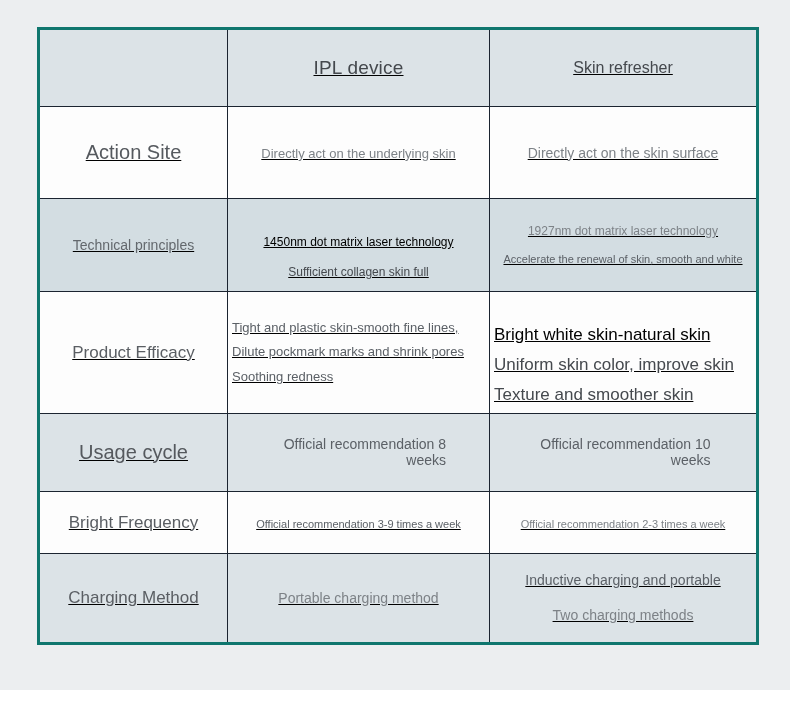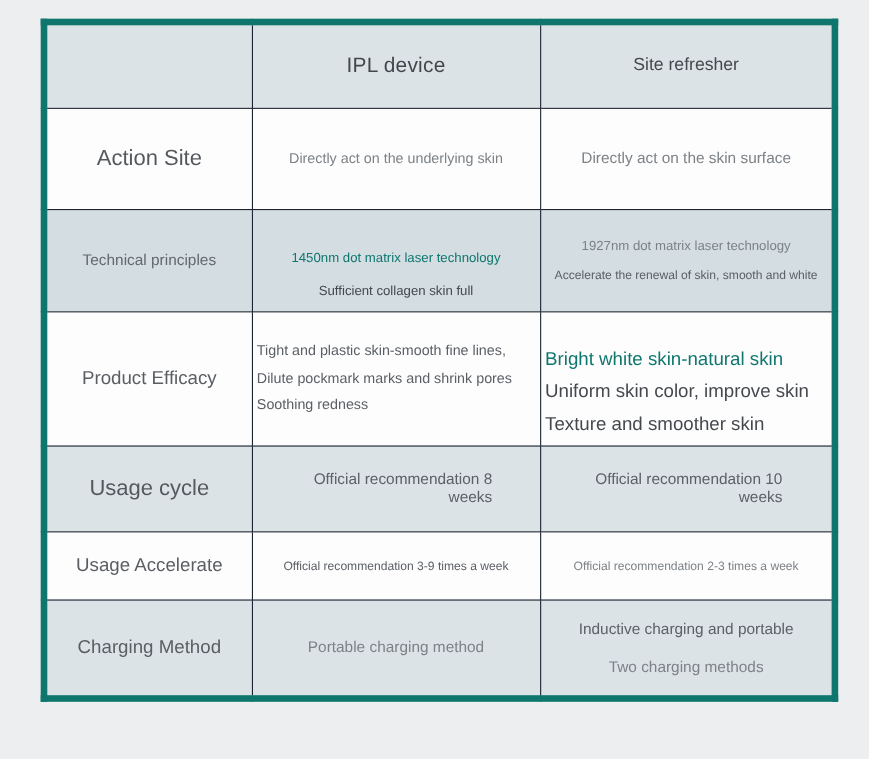"IPL device" .compare-table { border: 6px solid #0f766e -> 3px solid #0f766e; text-decoration: none -> underline; top: 17px -> 27px }
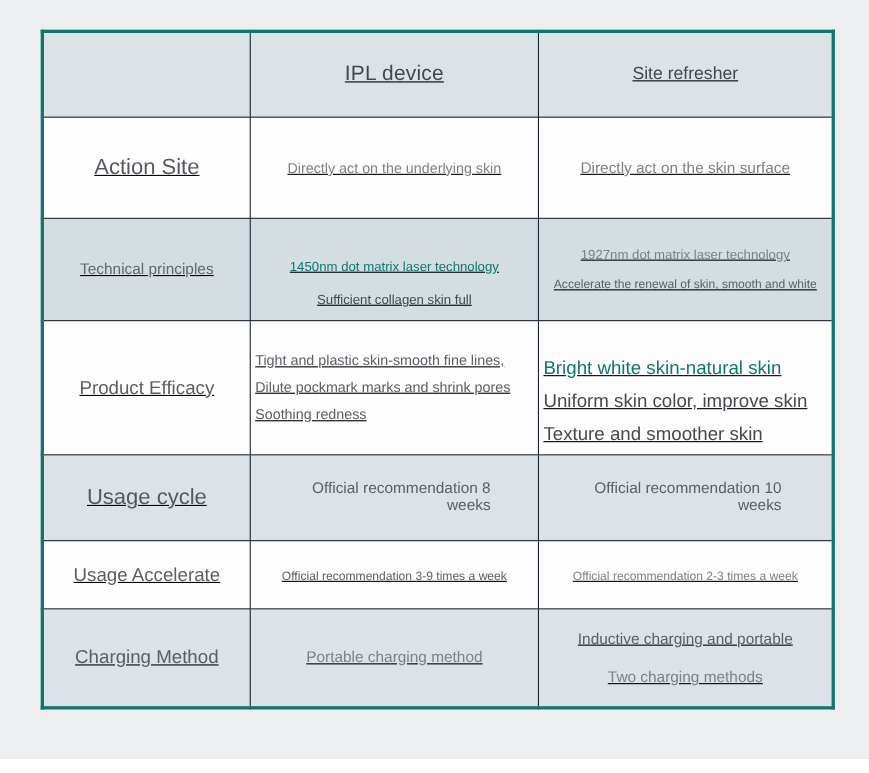"Site refresher" span.t-hdr-md { text: Site -> Skin }
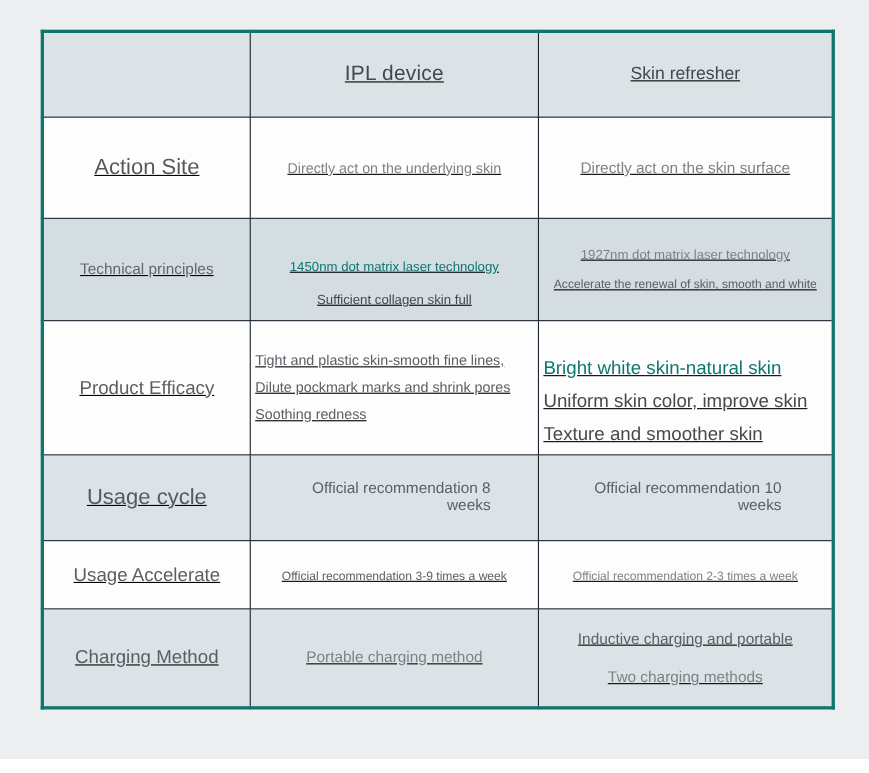"1450nm dot matrix laser technology" .g-light { color: #0f766e -> #000000 }
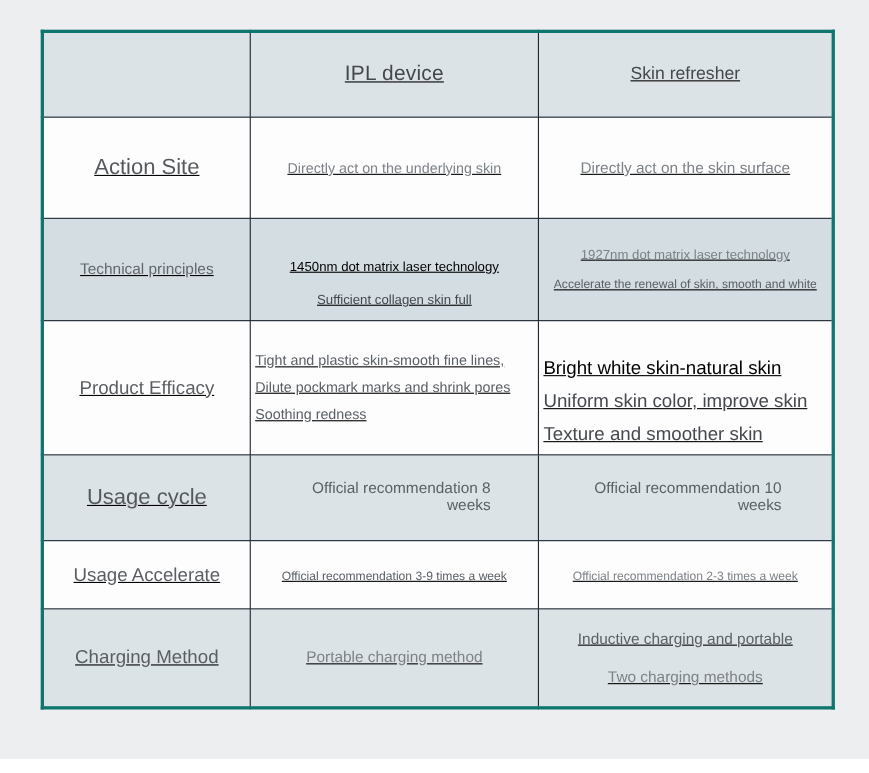"Usage Accelerate" span.lbl-lg { text: Usage Accelerate -> Bright Frequency }
